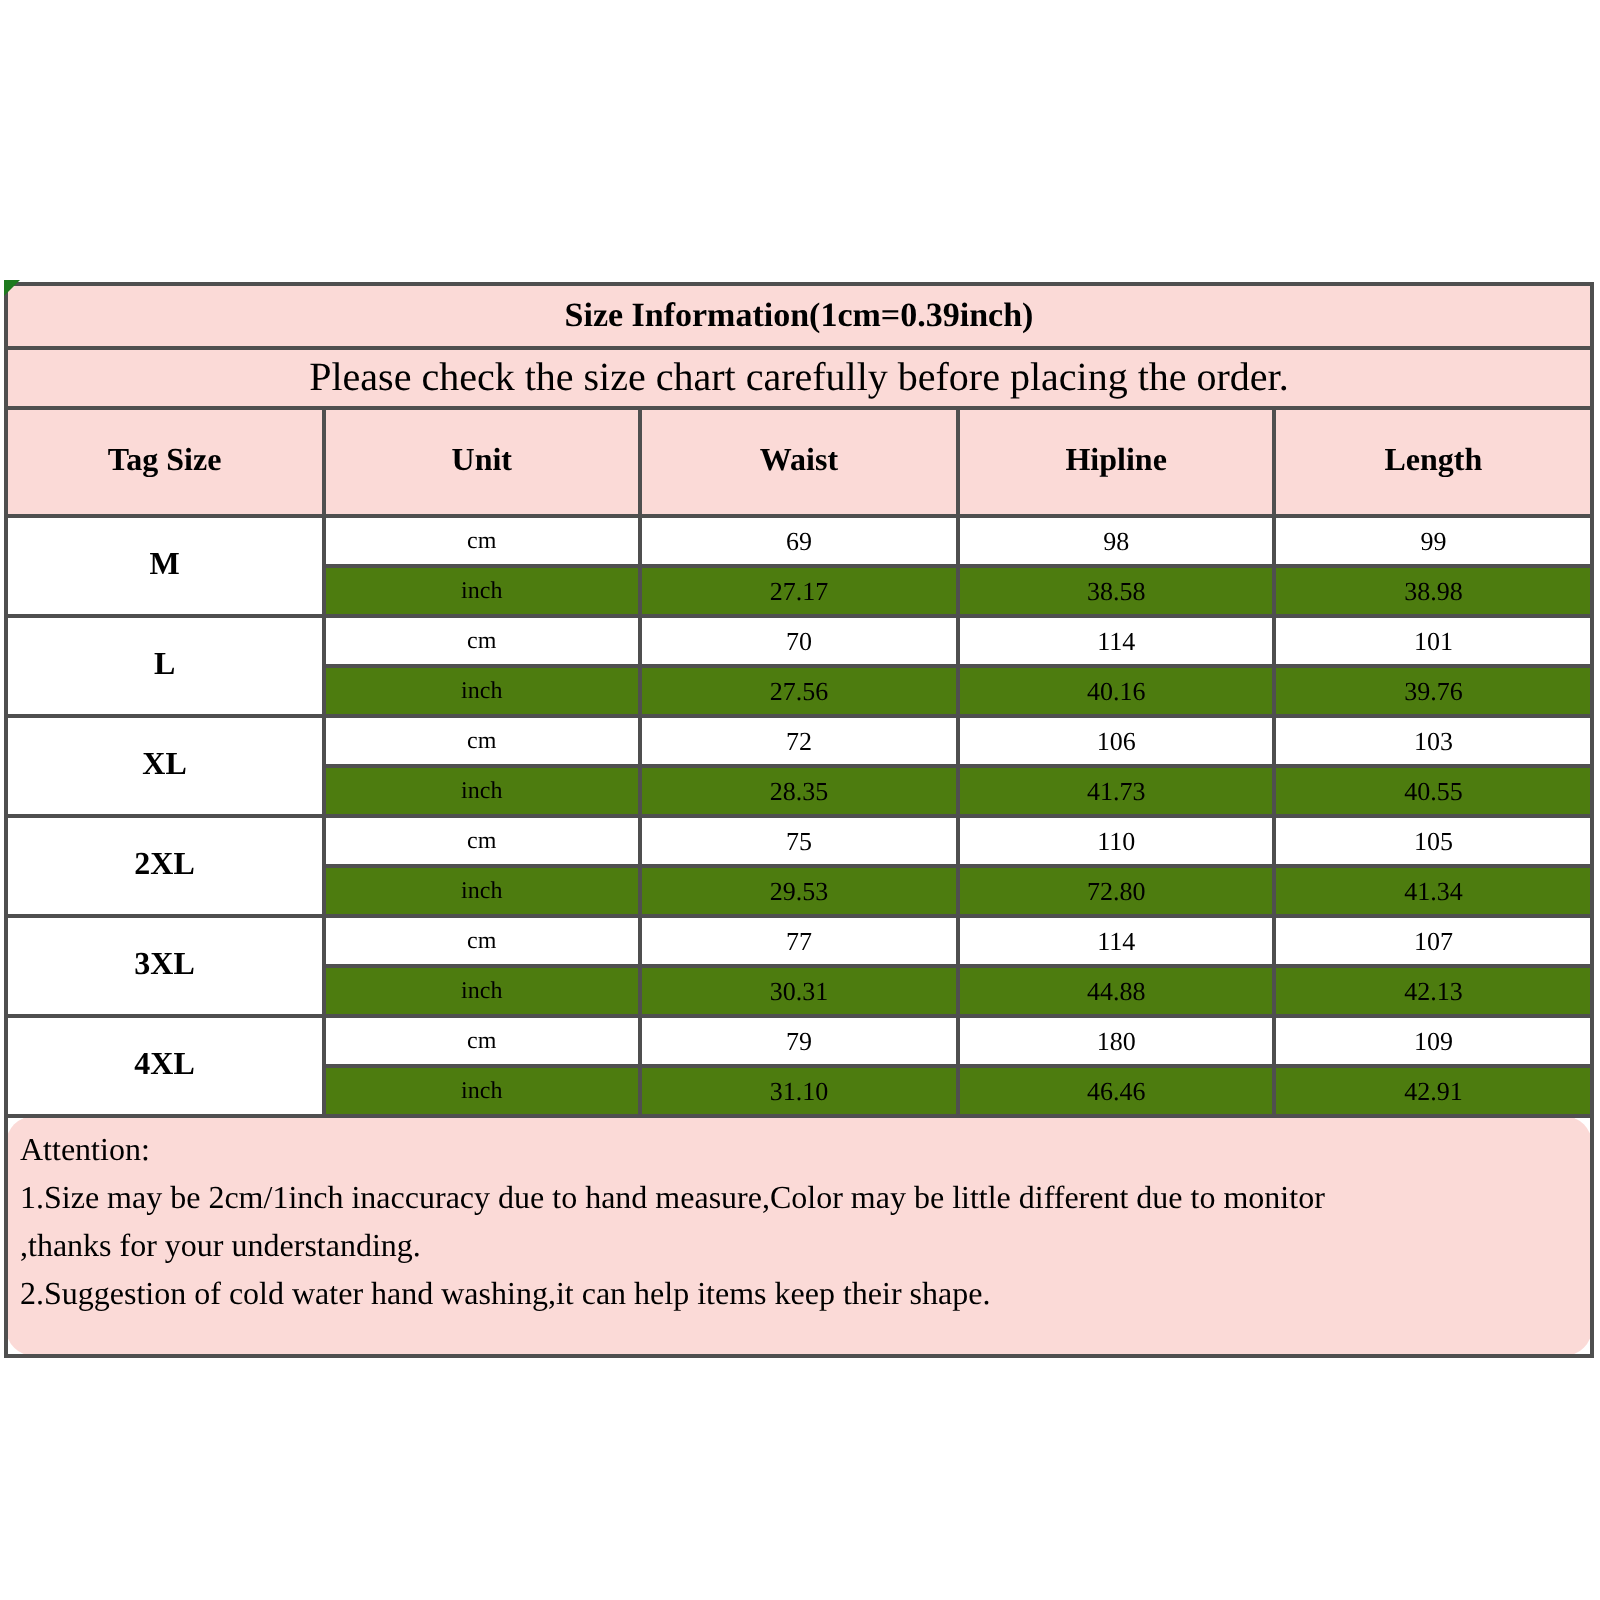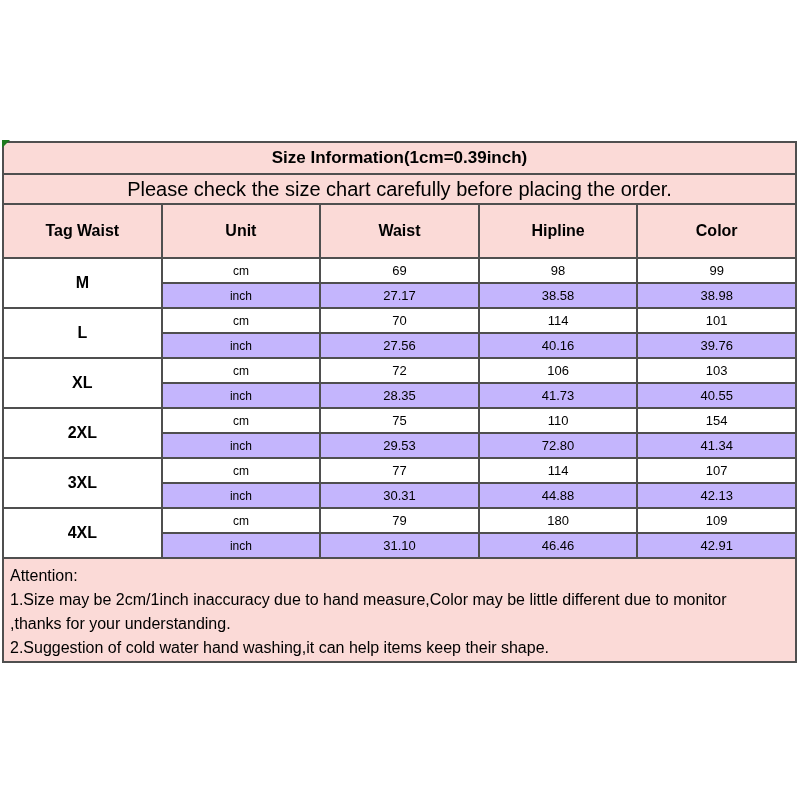"Size Information(1cm=0.39inch)" .viewport { font-family: none -> Liberation Serif, serif }
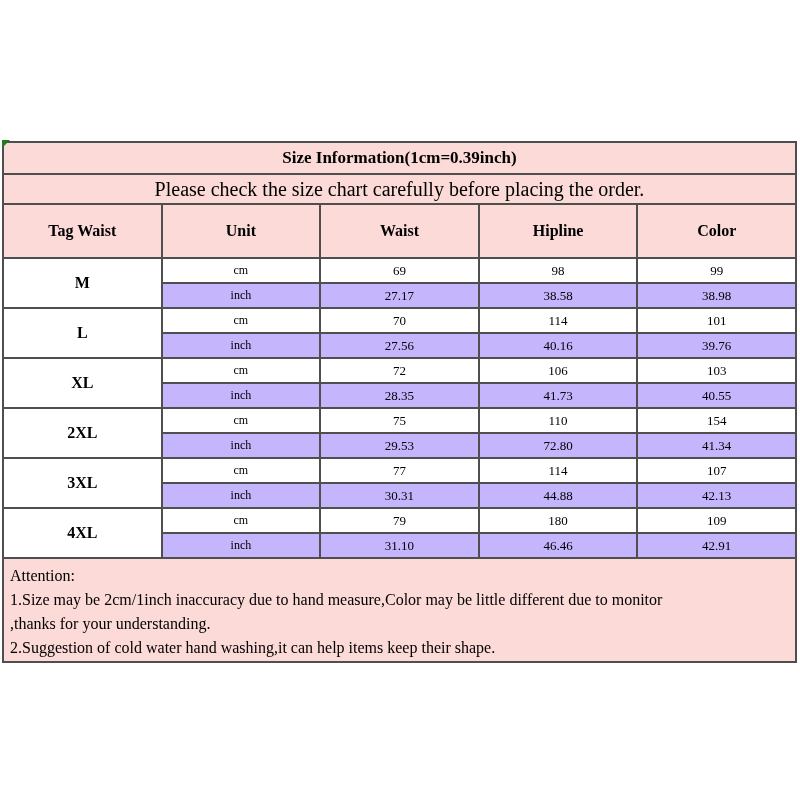"Tag Waist" th { text: Waist -> Size }
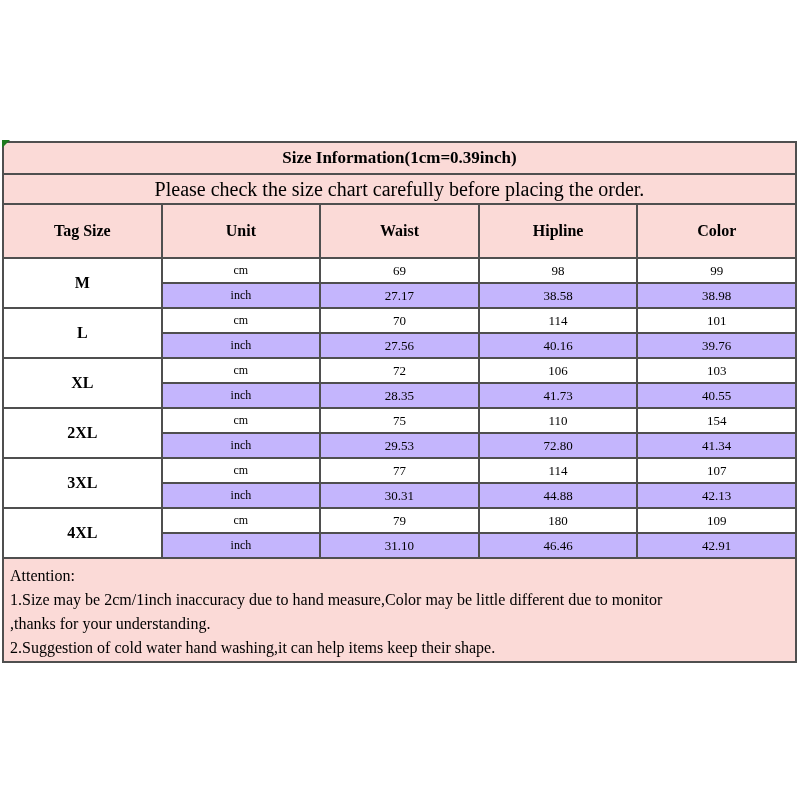"Color" th { text: Color -> Length }
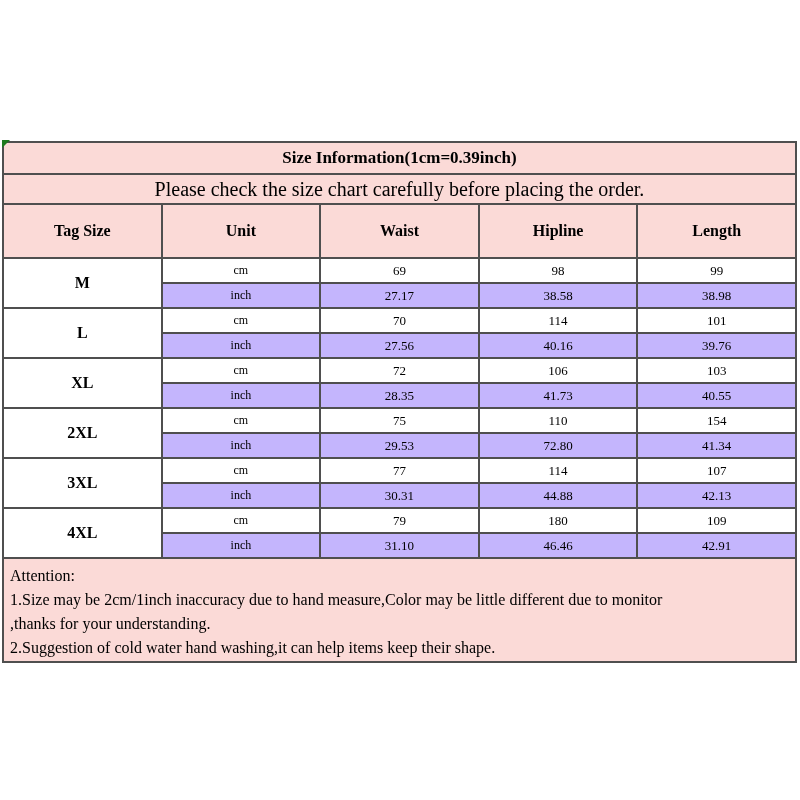"inch" tr.inch-row td { background: #c4b5fd -> #4d7c0f }
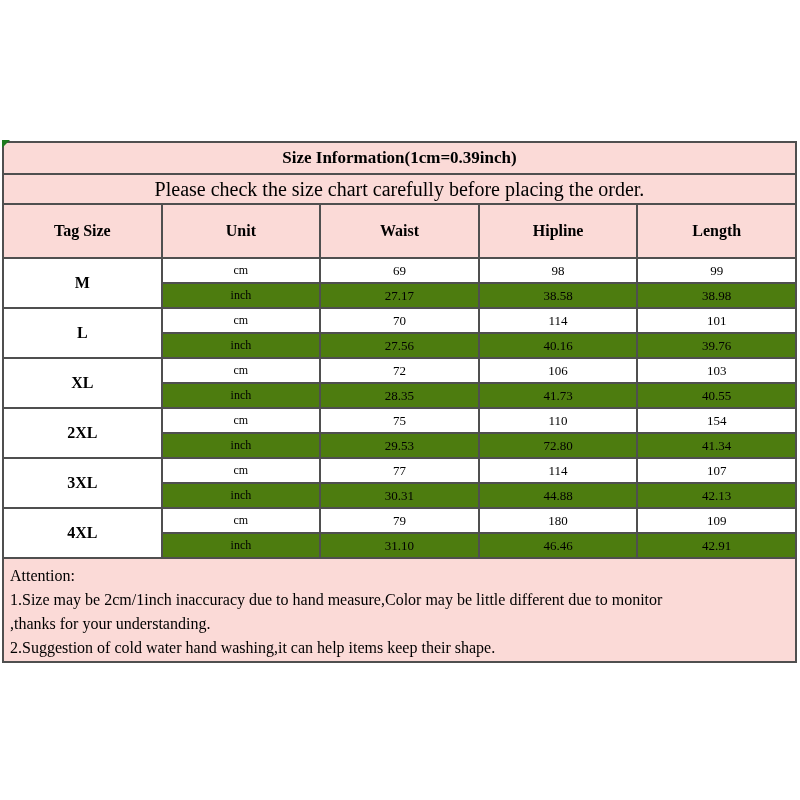"154" td.value-cell { text: 154 -> 105 }
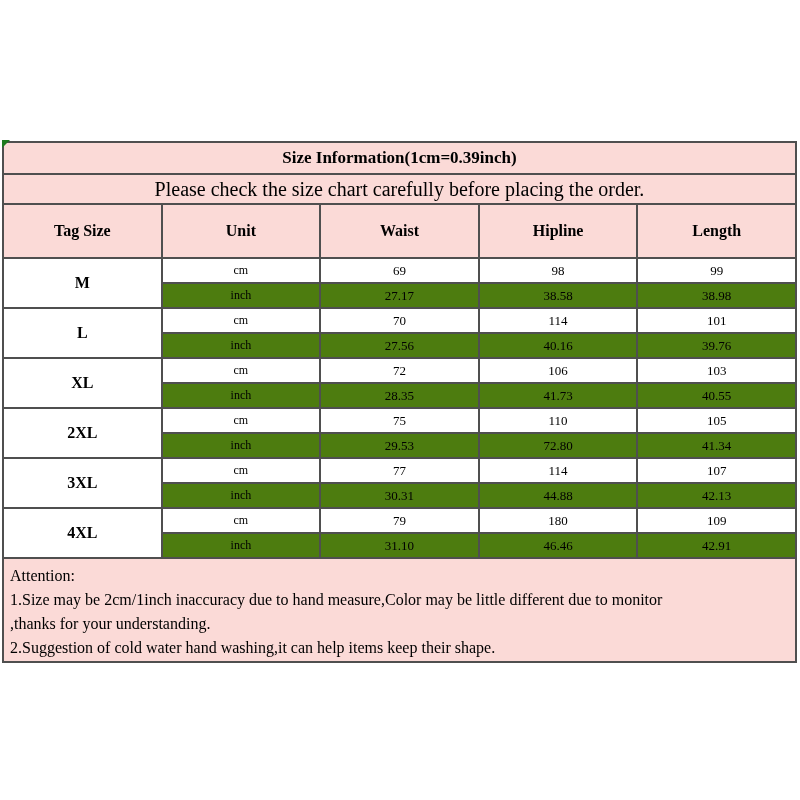"Attention:" tr.attention-row td { border-radius: none -> 14px; padding: 5px 6px 0 6px -> 5px 6px 16px 6px }
